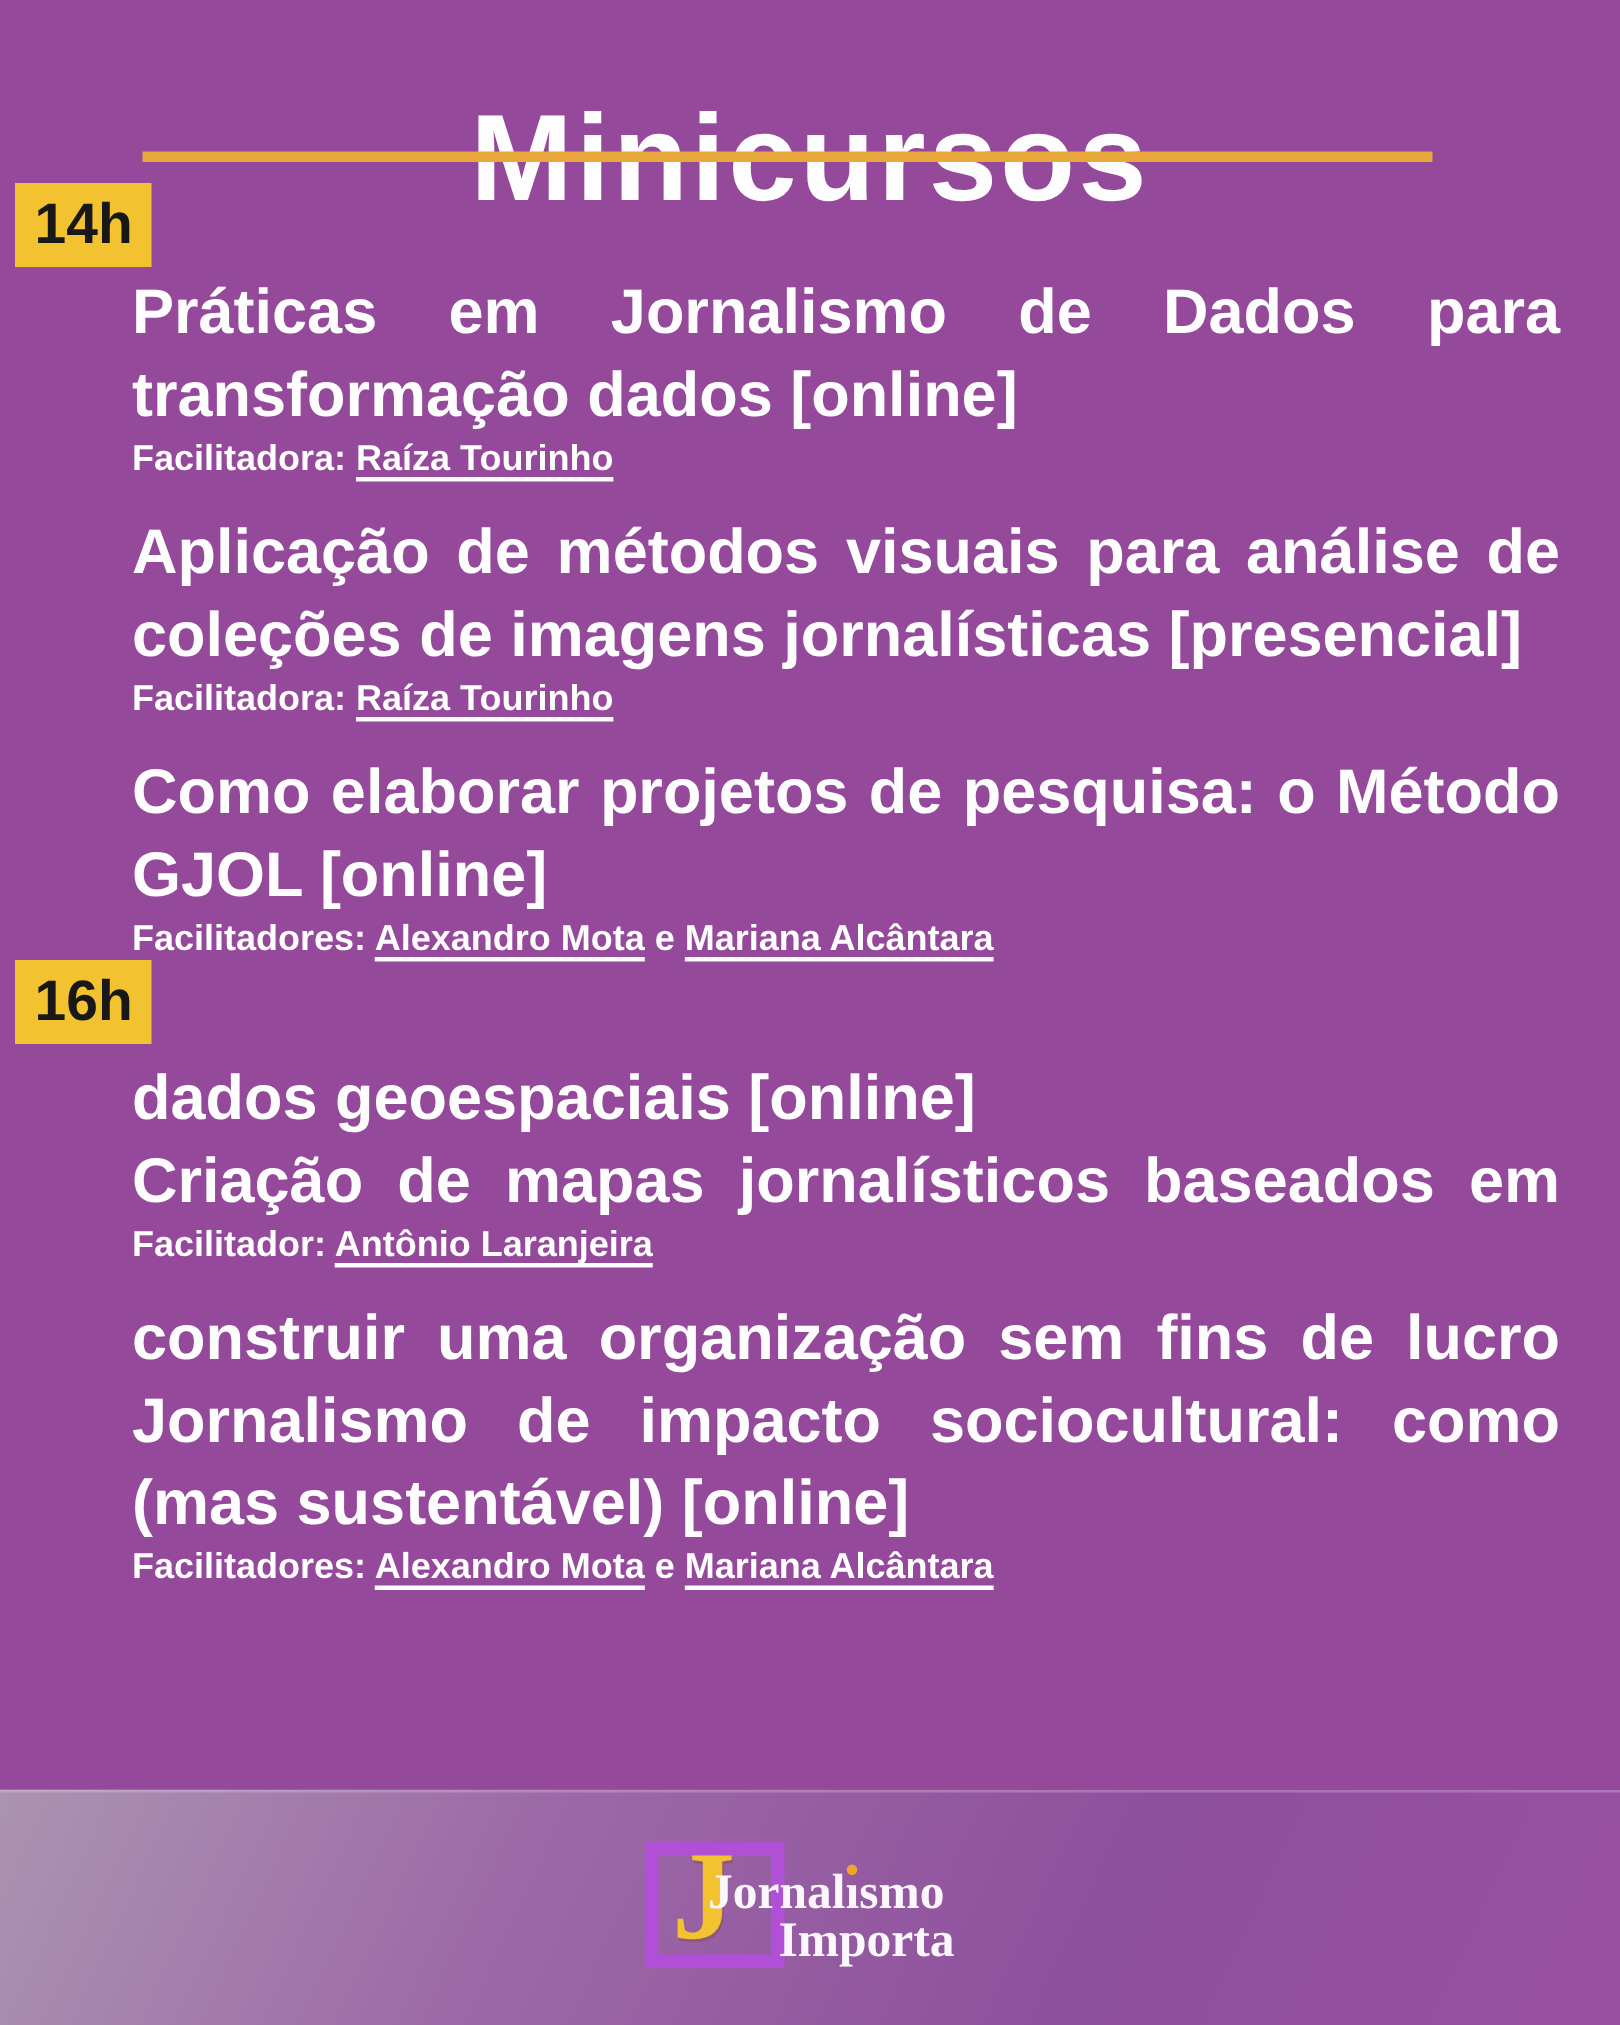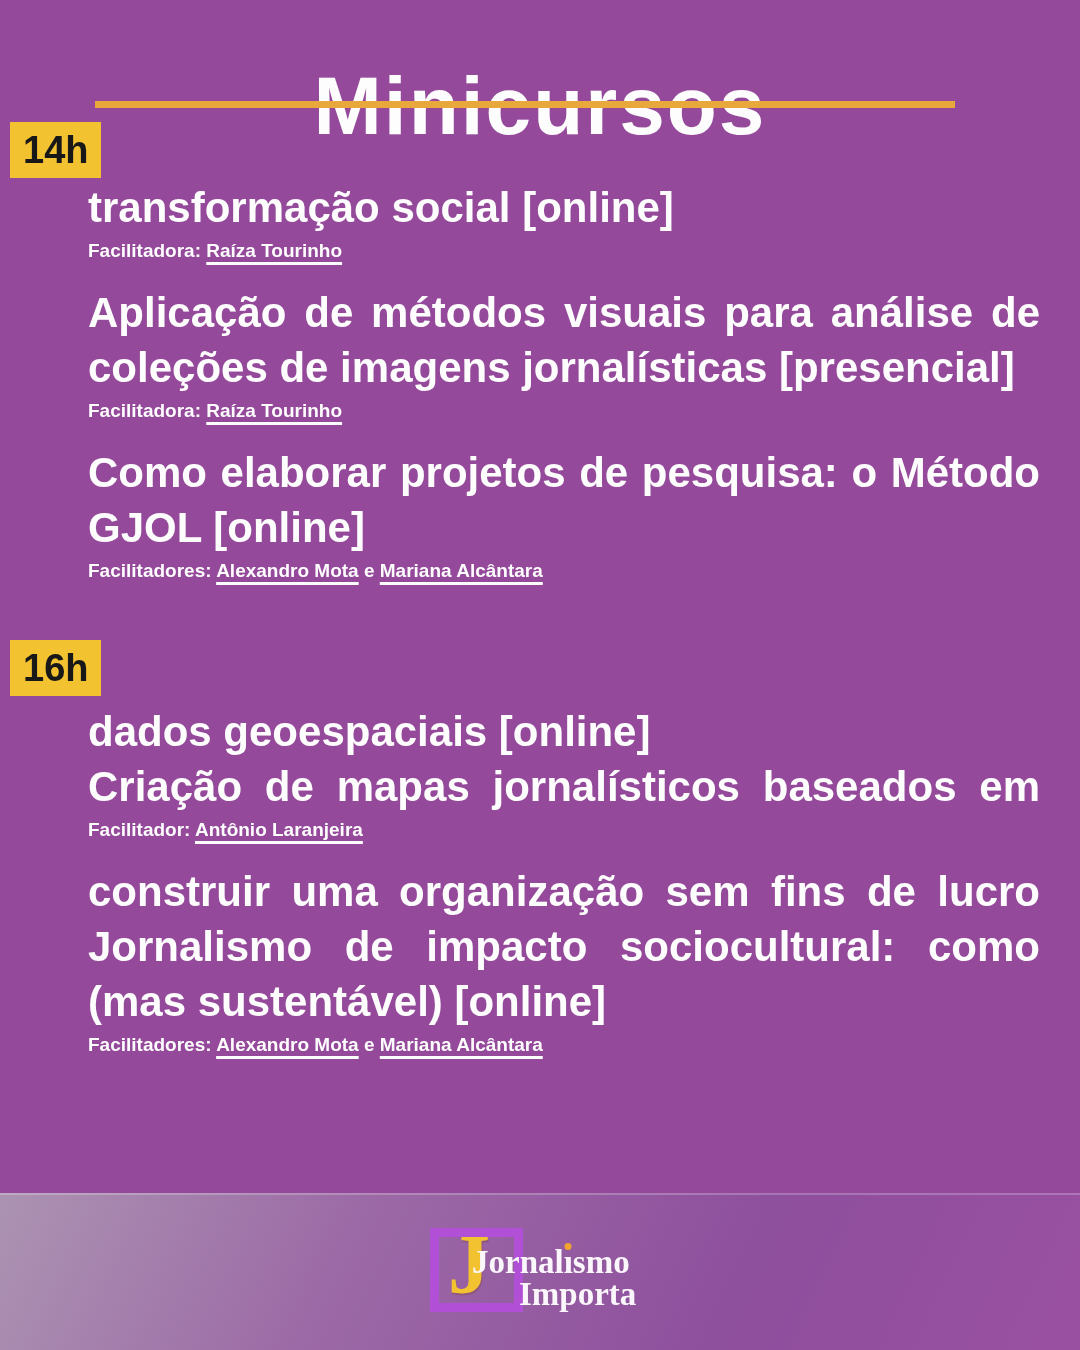"Práticas em Jornalismo de Dados" div.line { html: none -> <div>Práticas em Jornalismo de Dados para</div> }
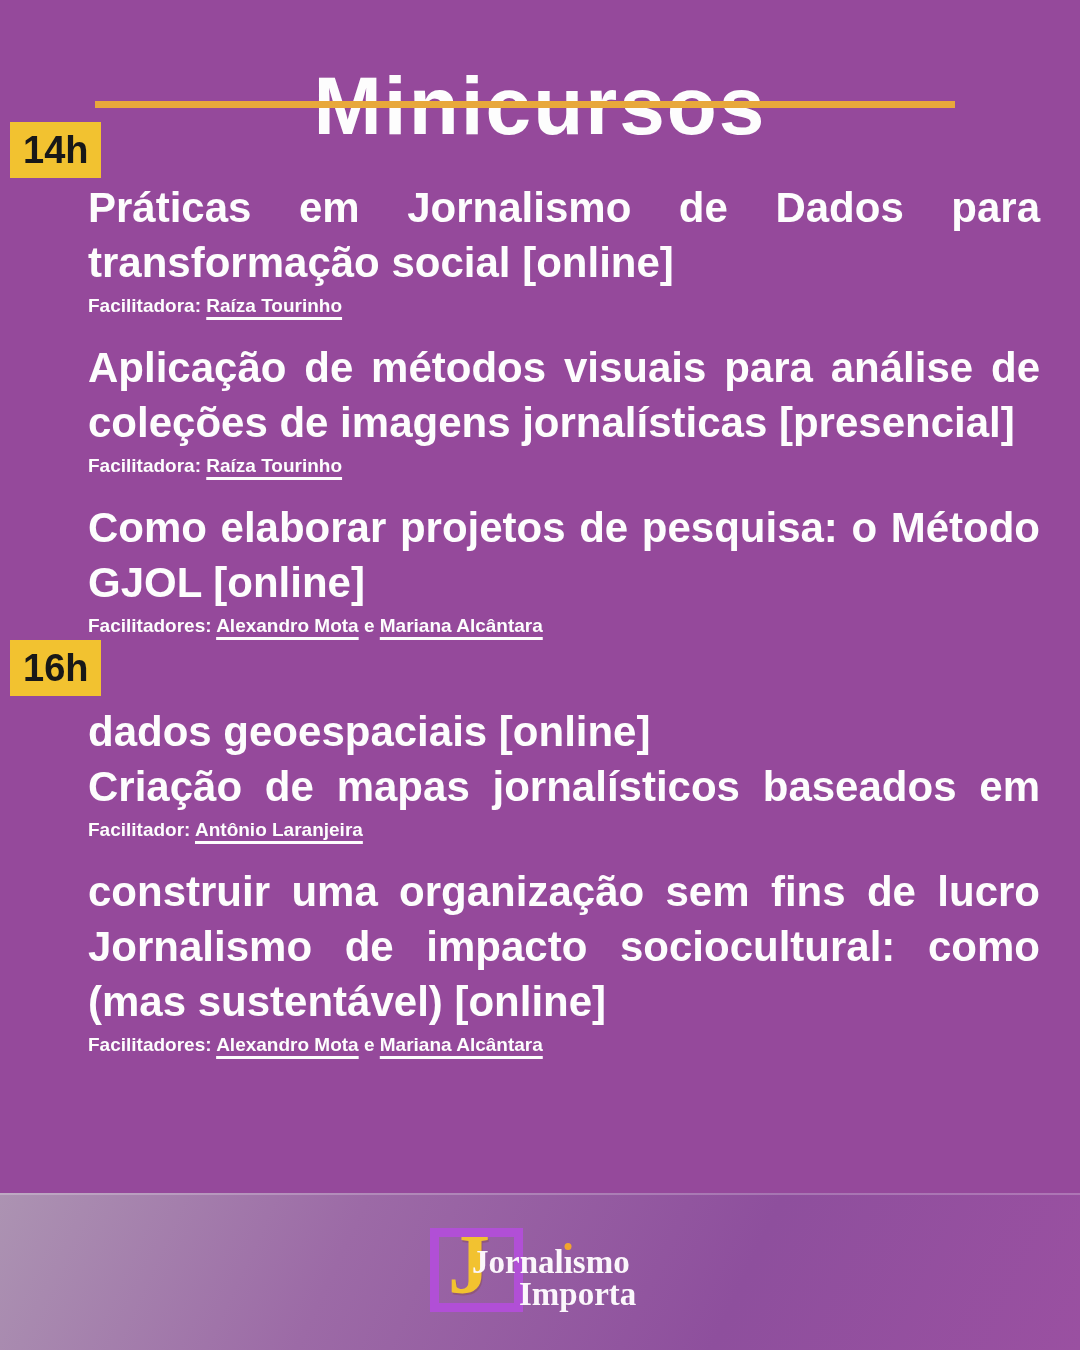"transformação social [online]" div.line { text: social -> dados }
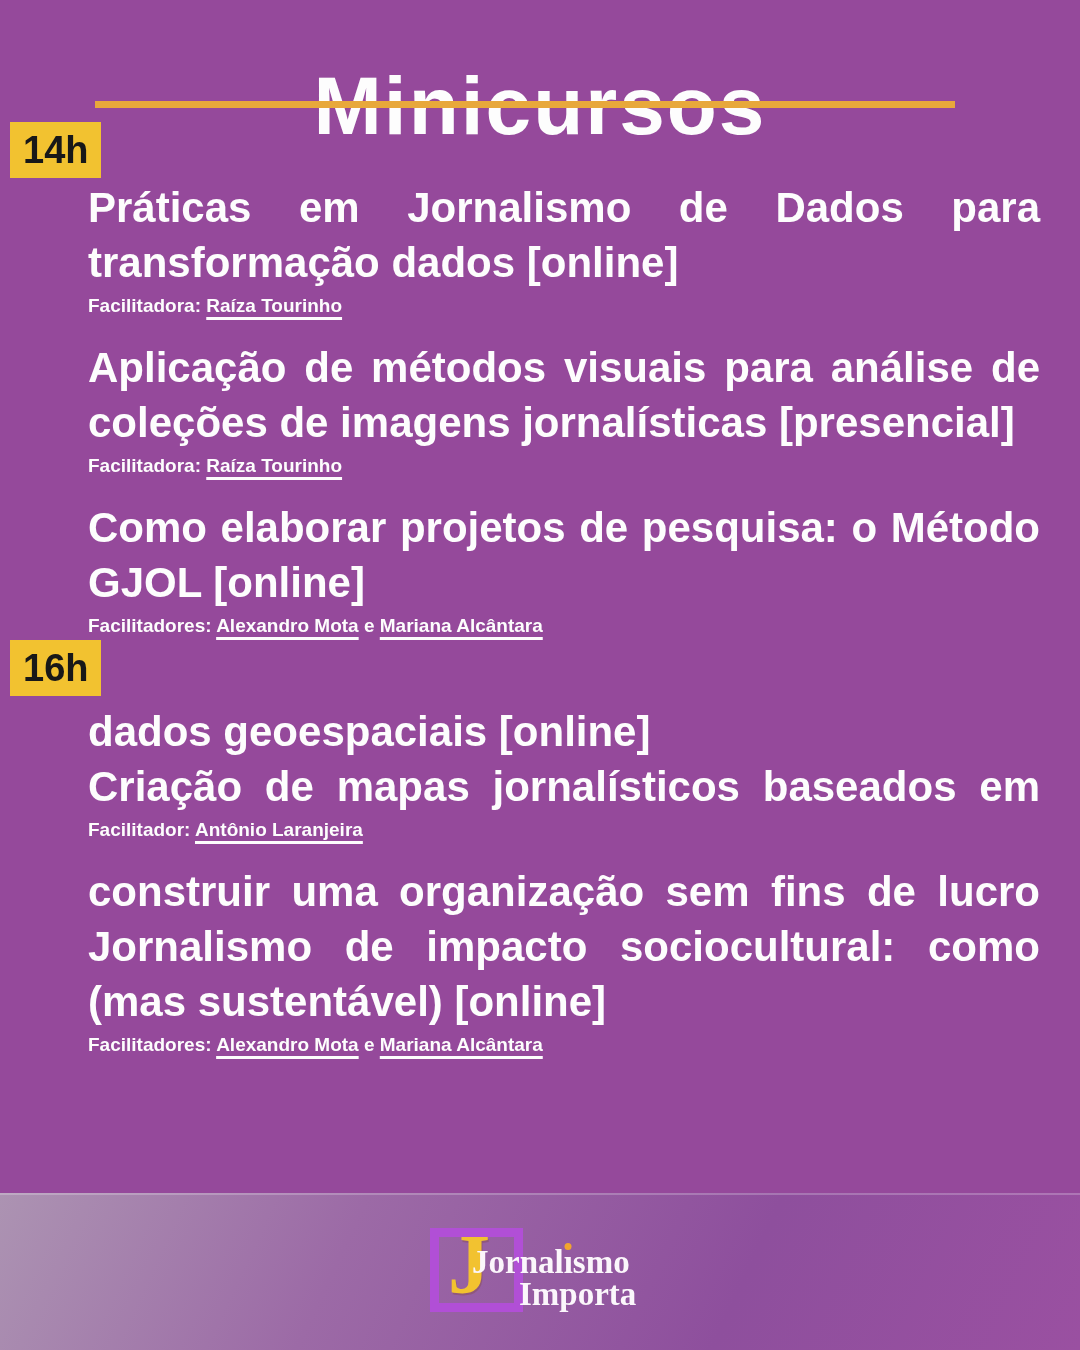"Facilitadora: Raíza Tourinho" .facilitator { font-size: 19px -> 24px }
